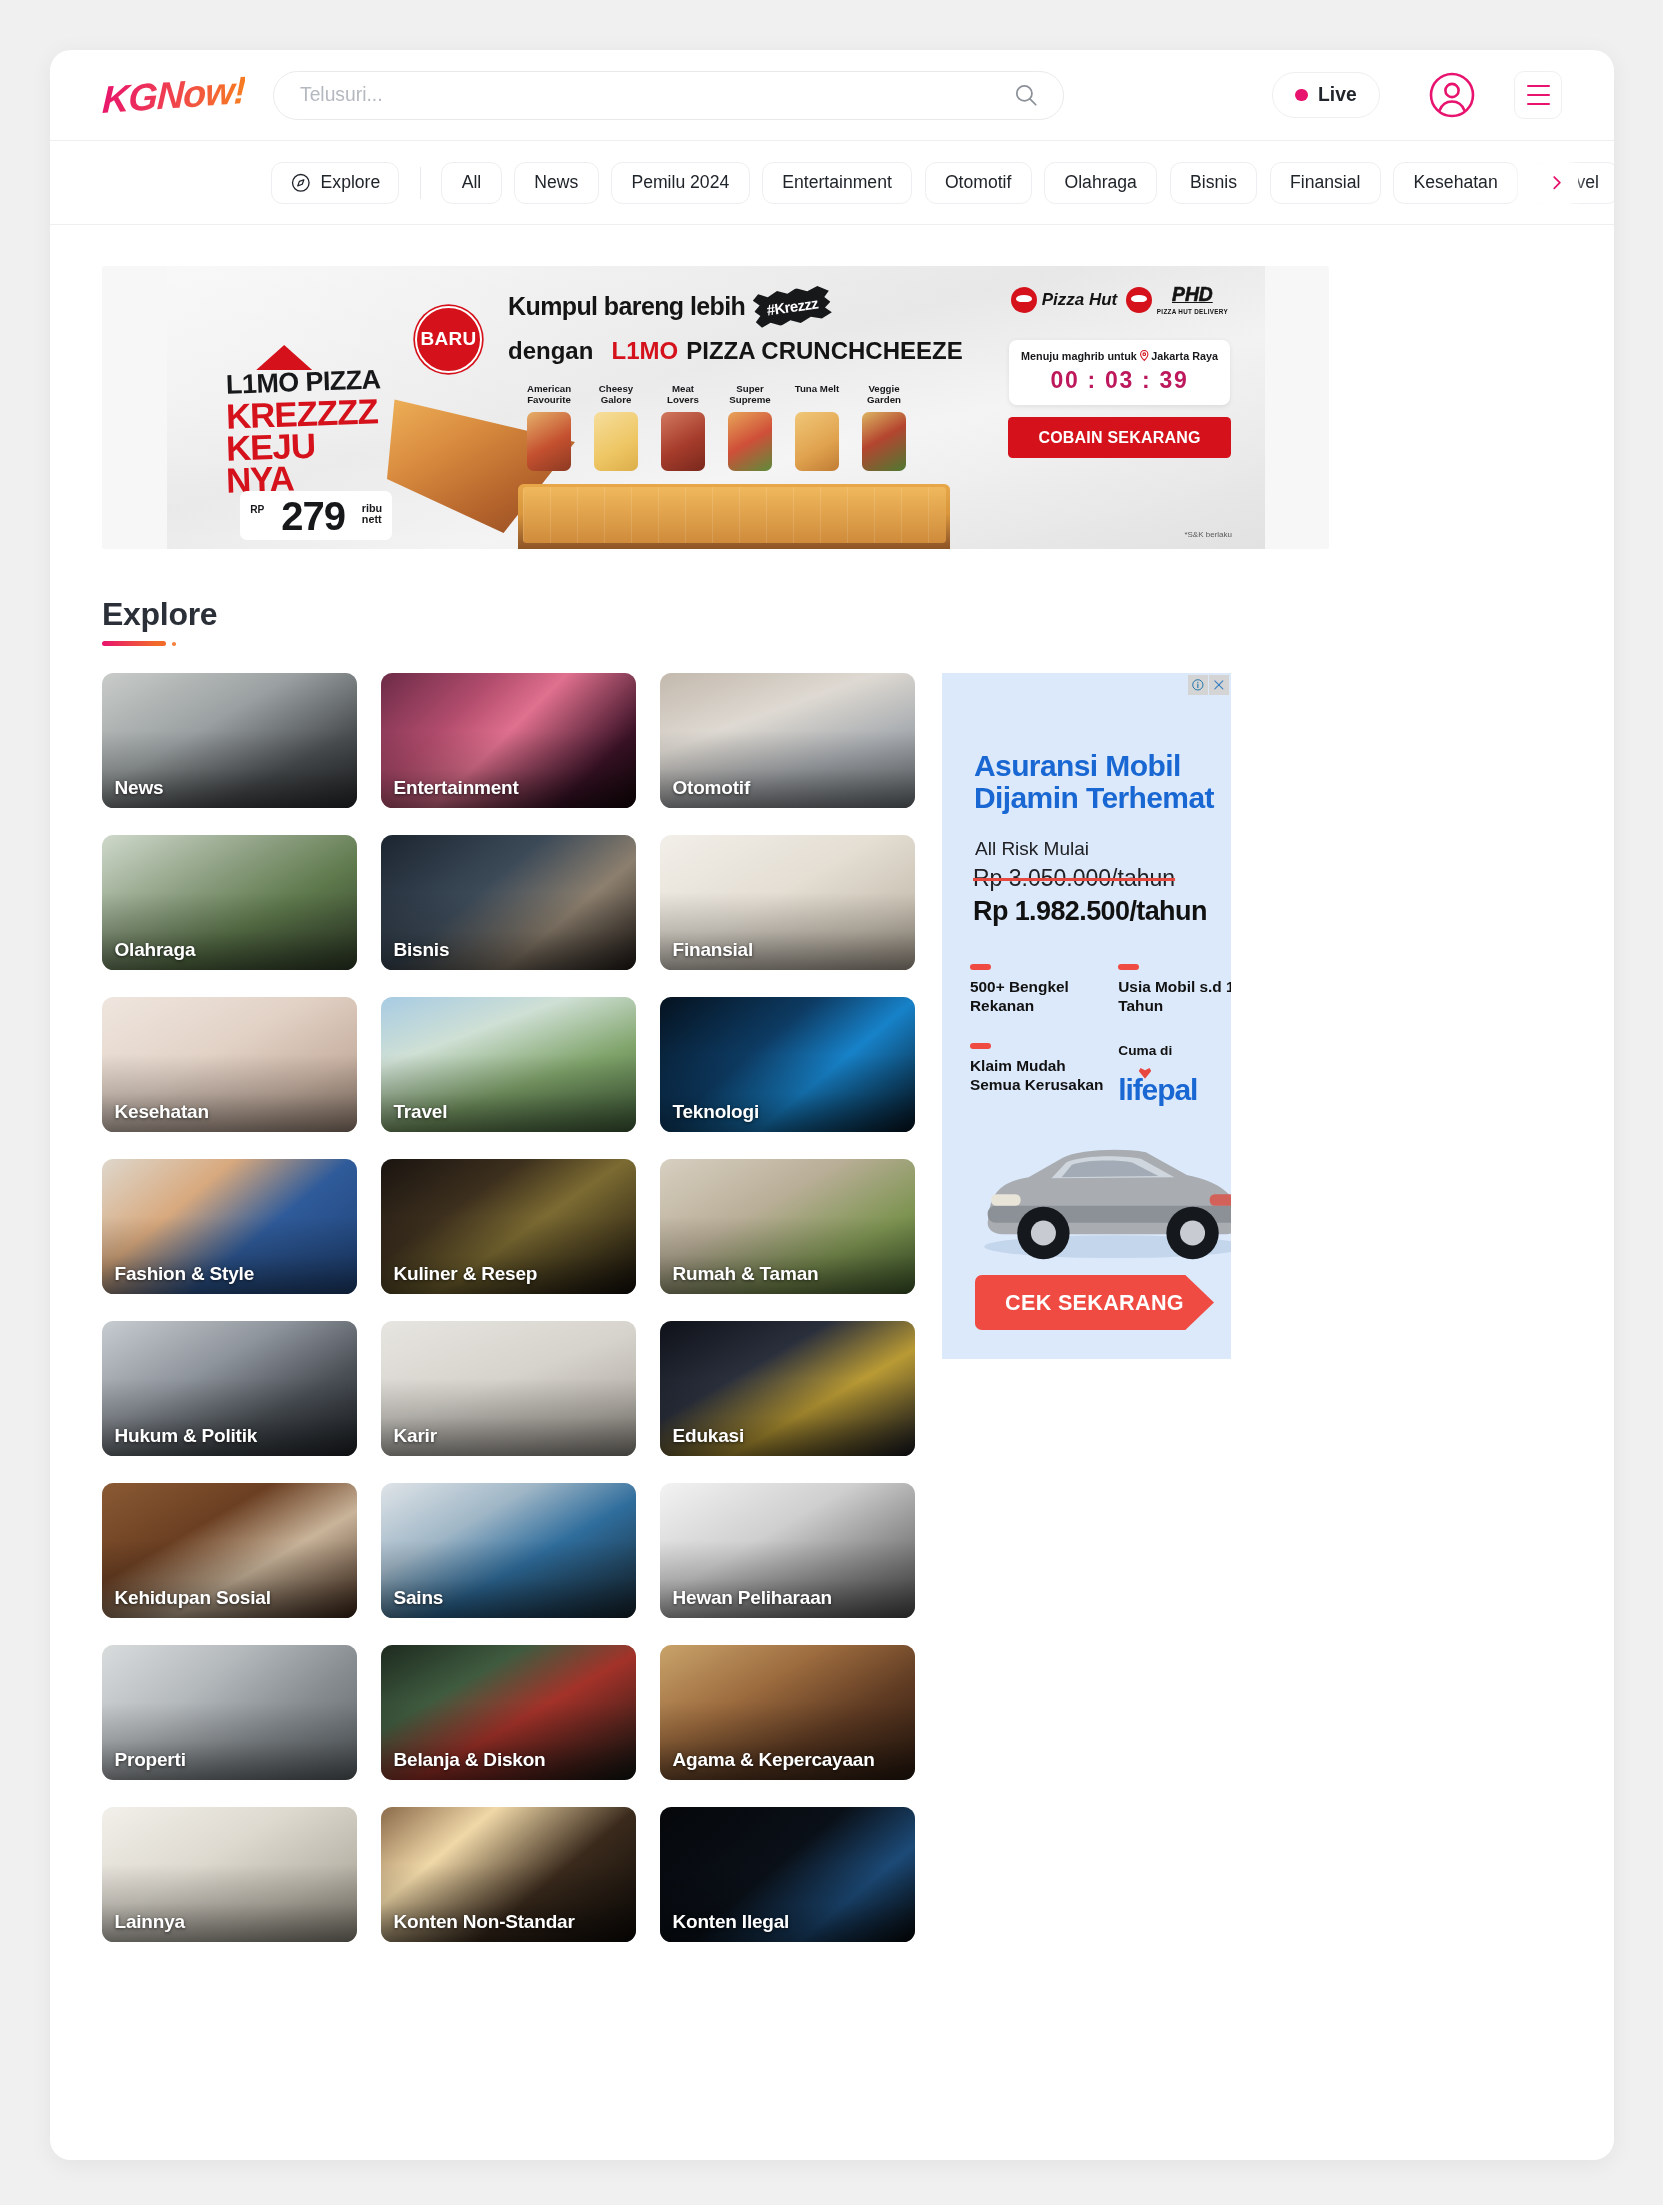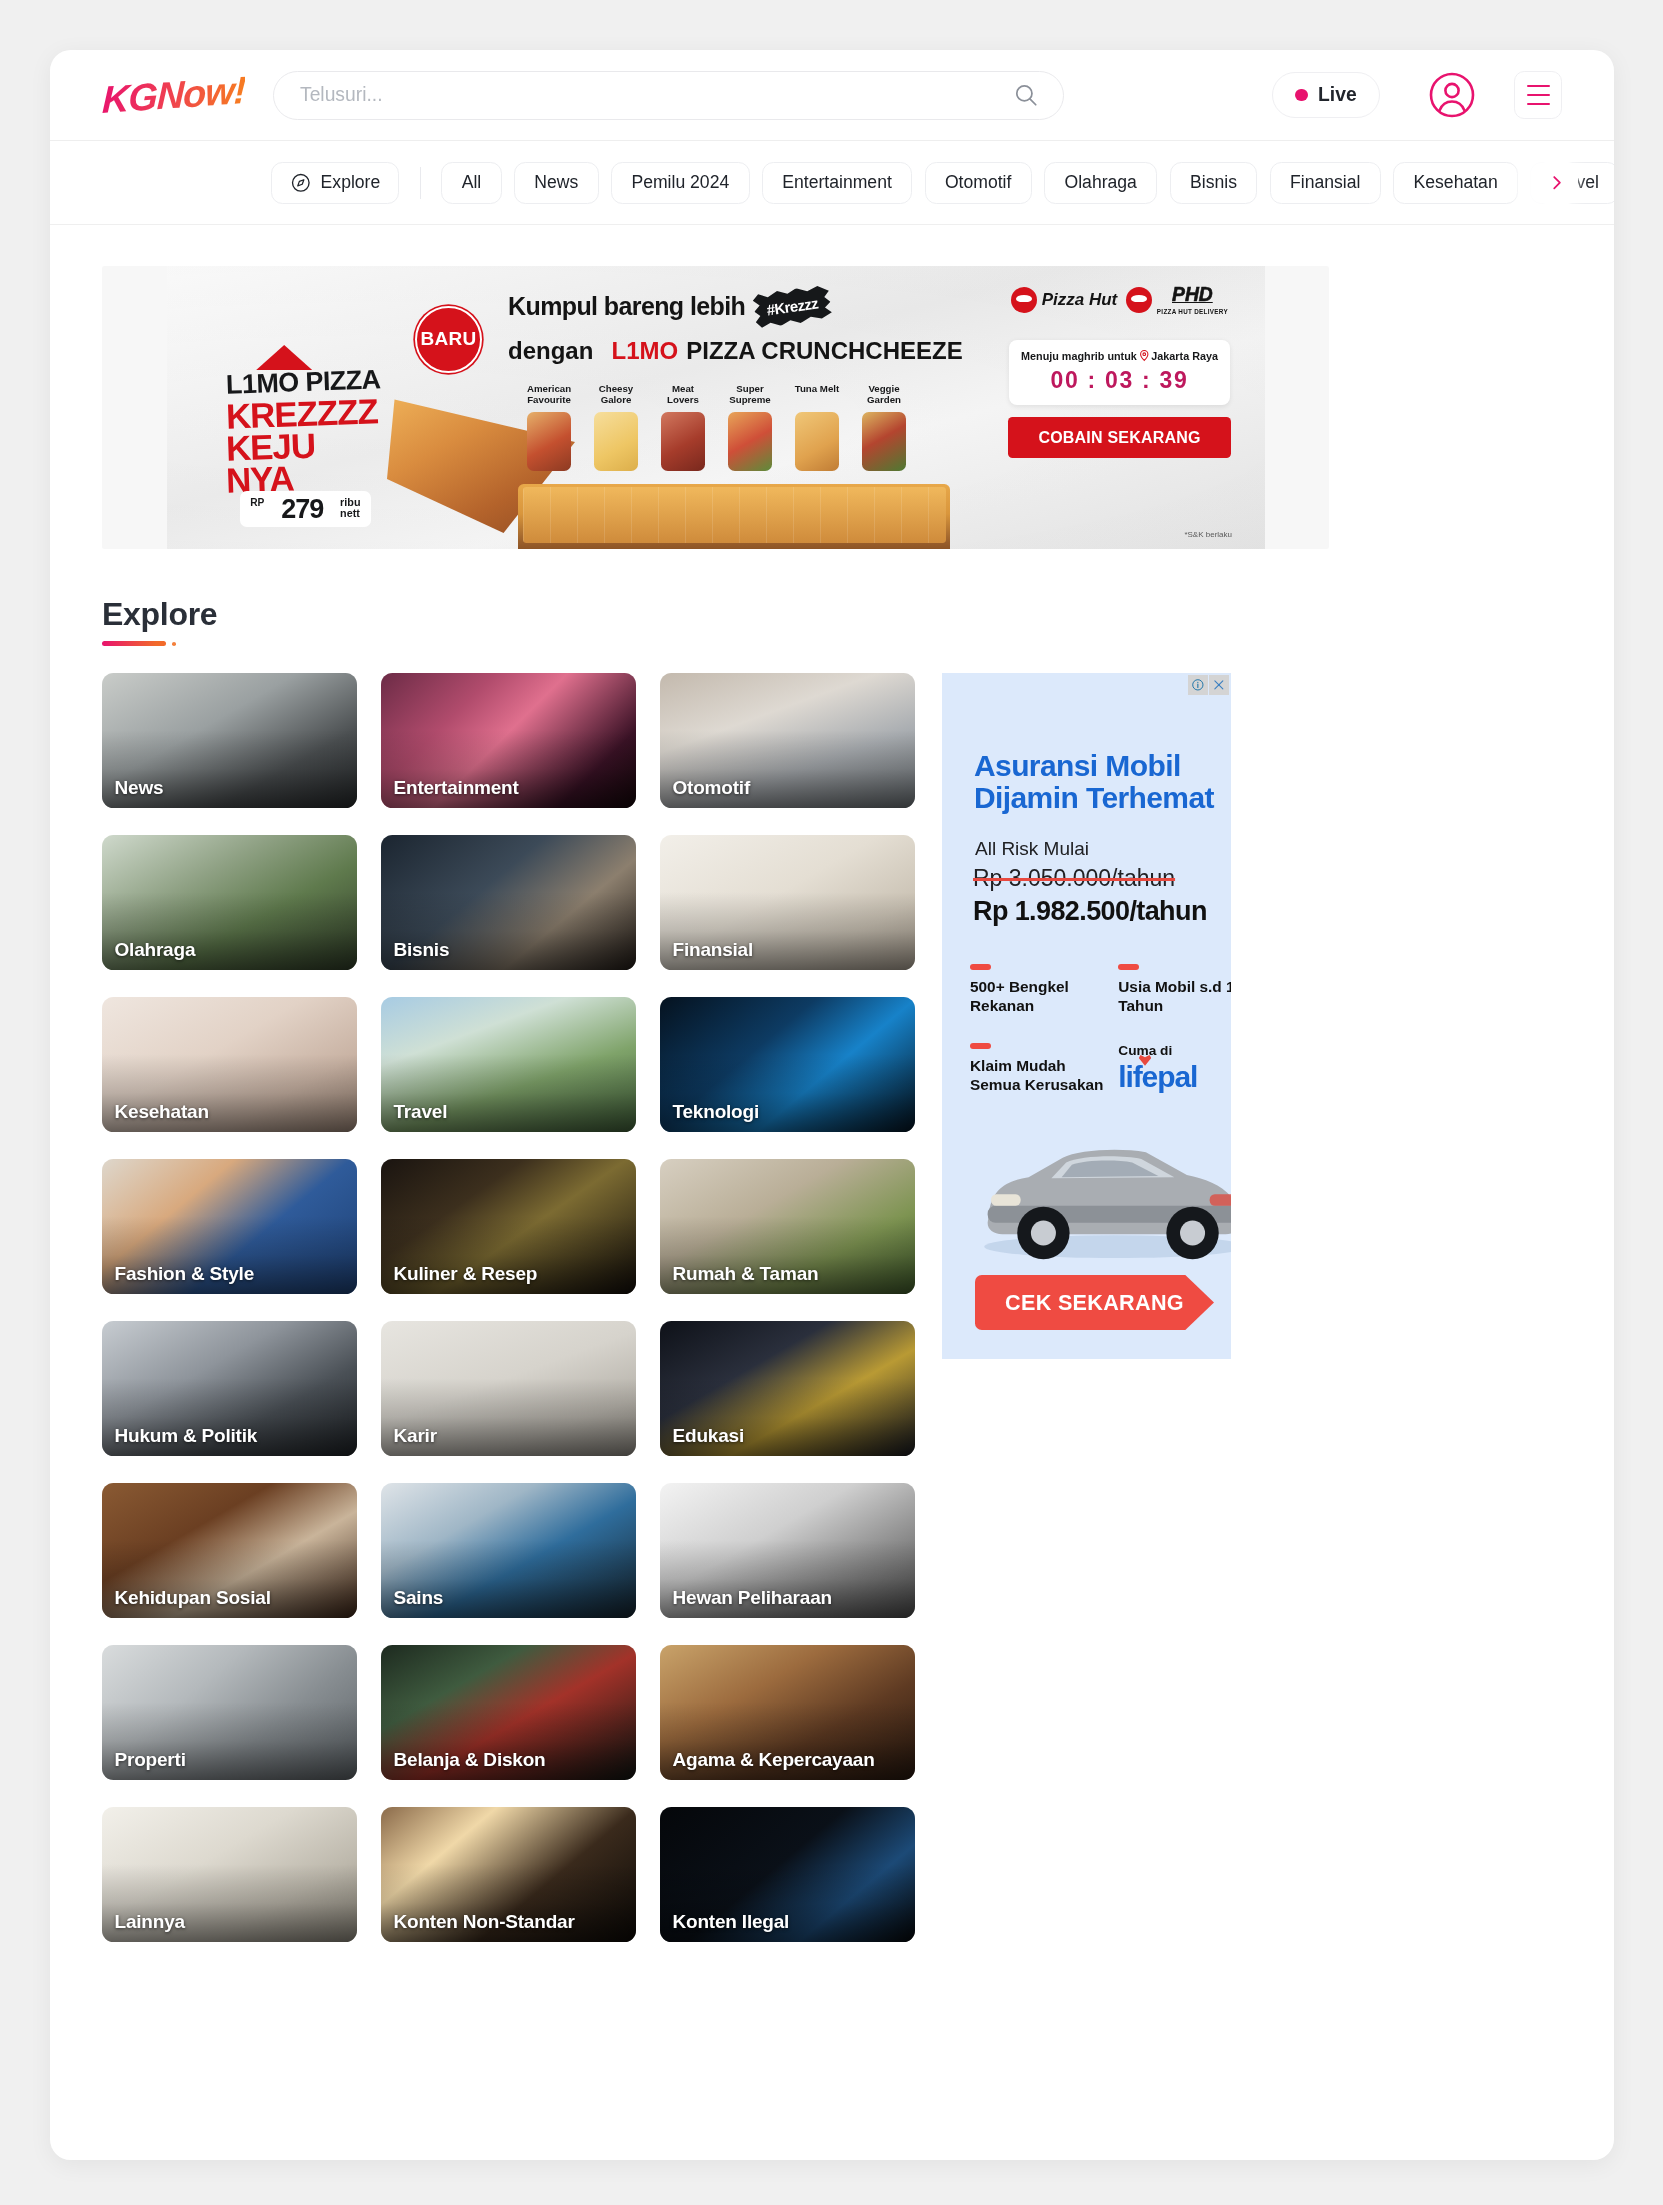"279" .price-num { font-size: 27px -> 40px }
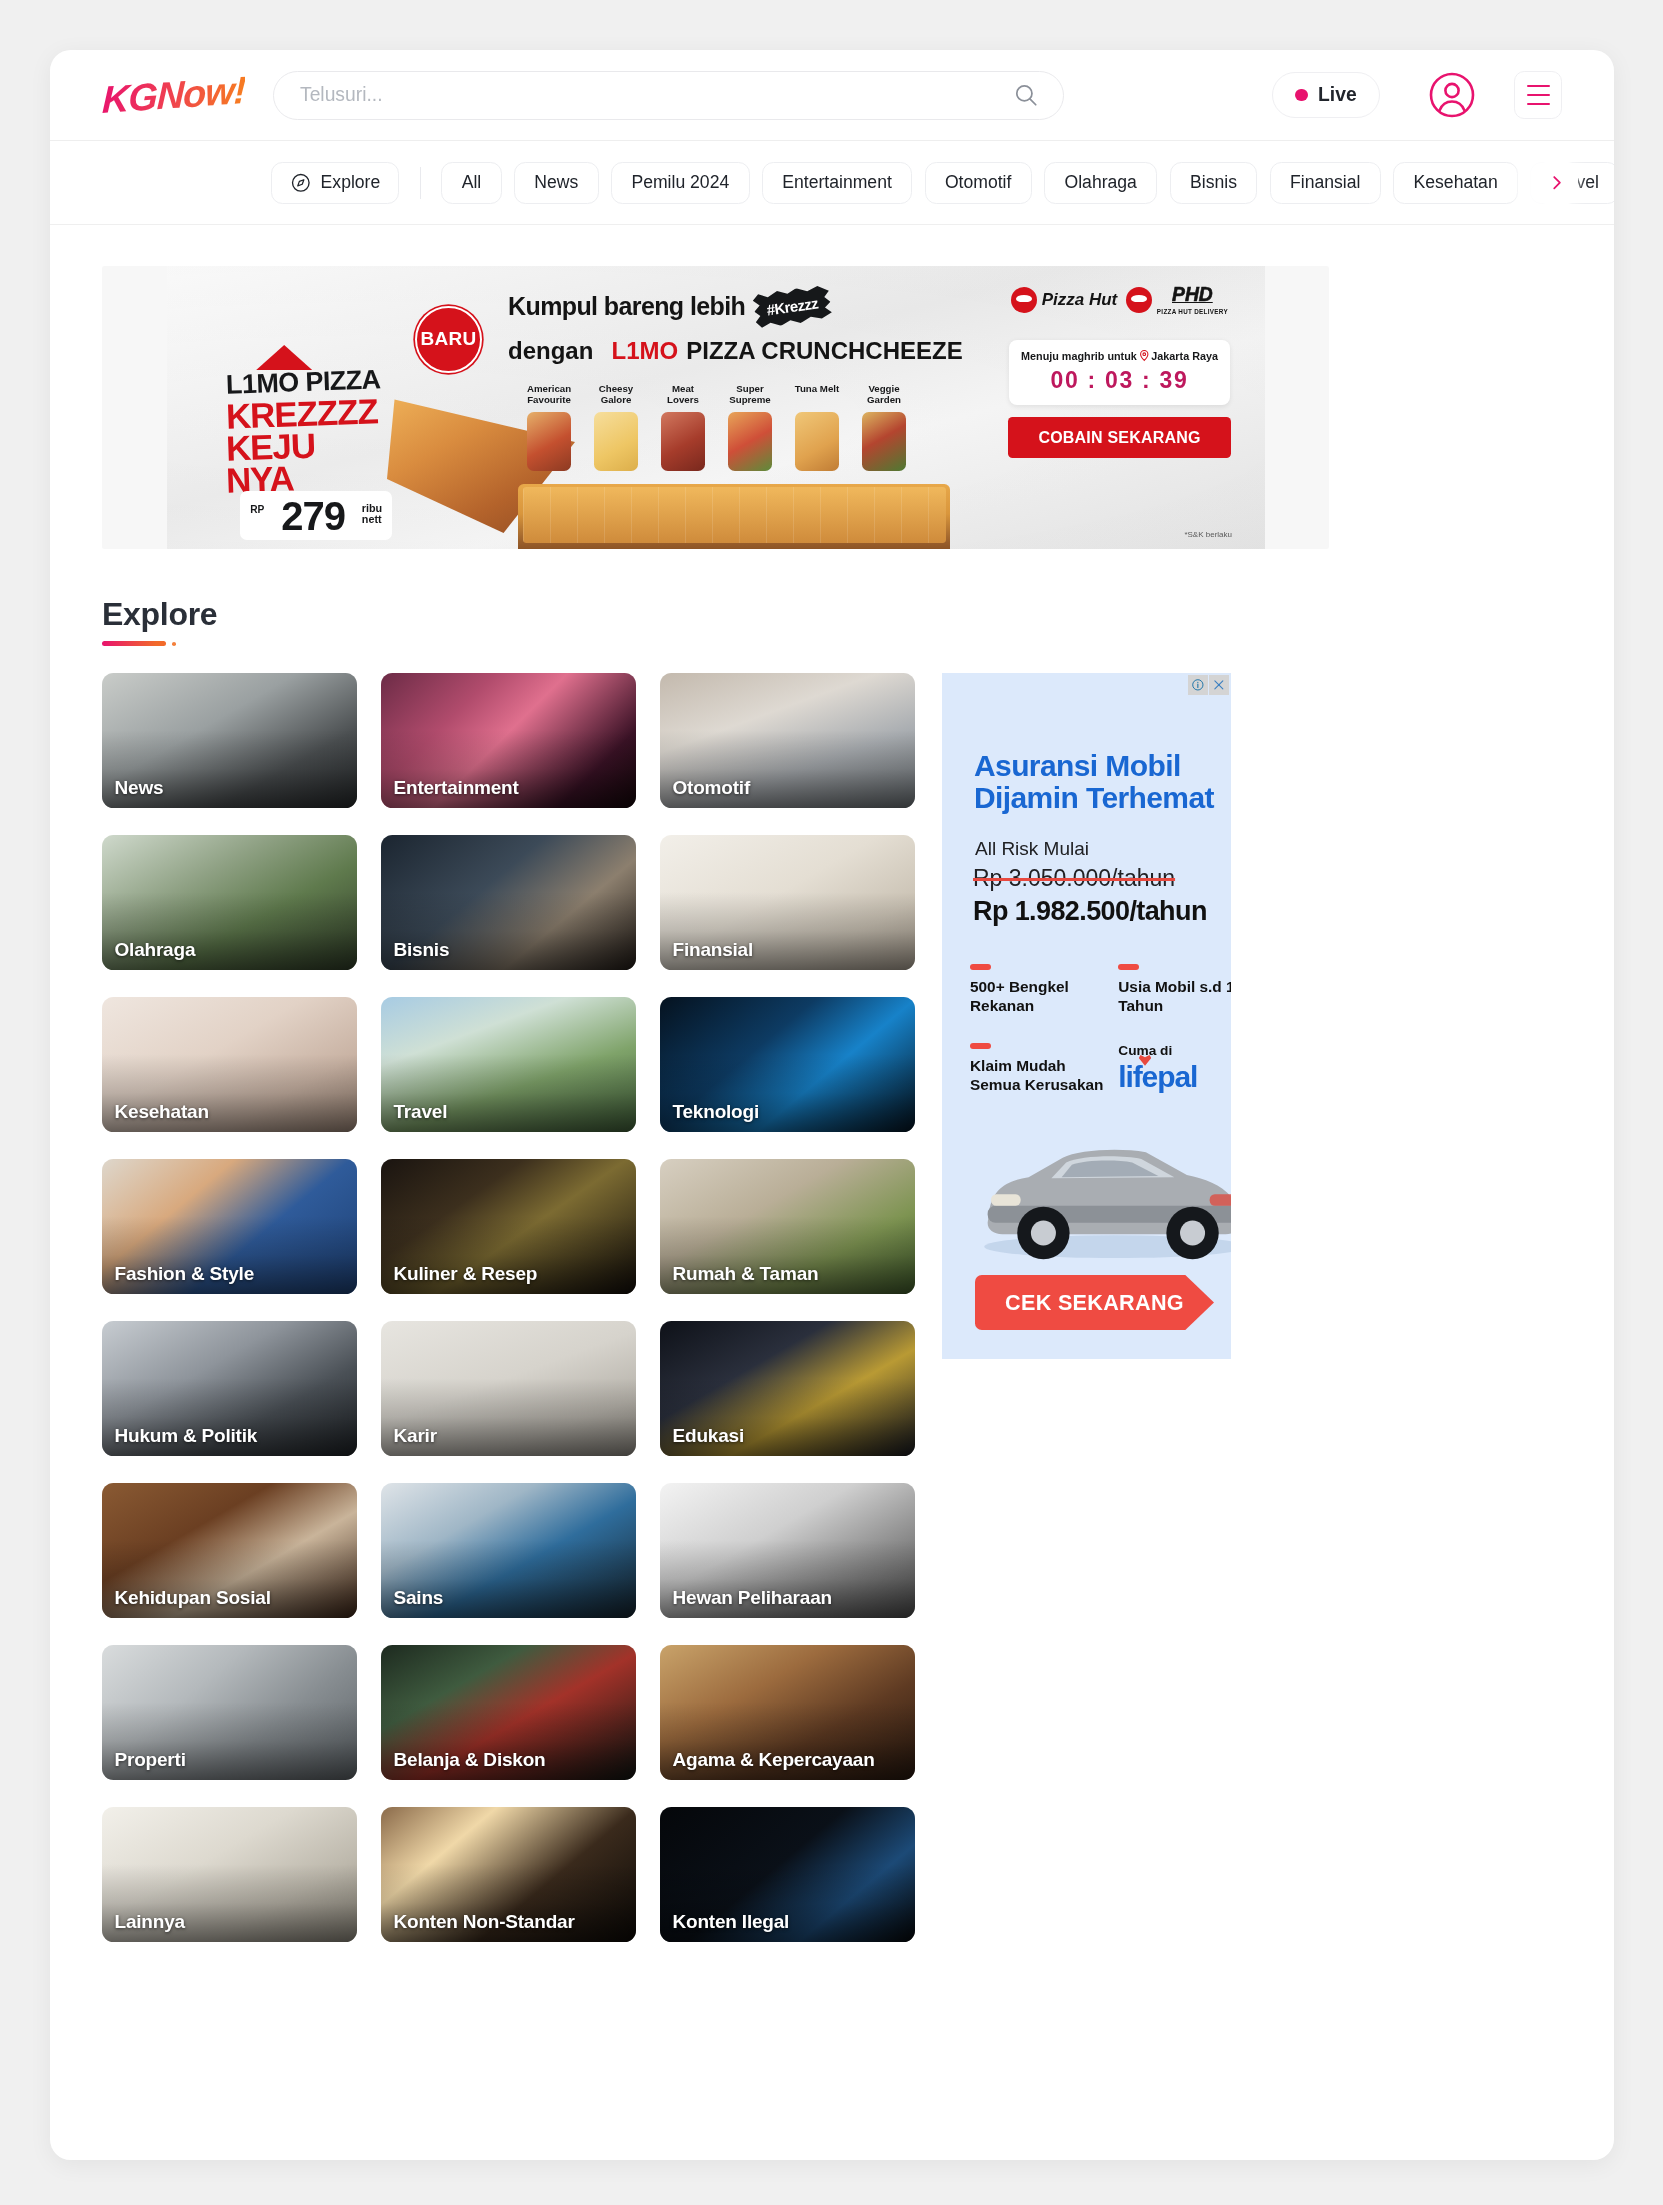"lifepal" .lifepal { margin-top: 2px -> 15px }
